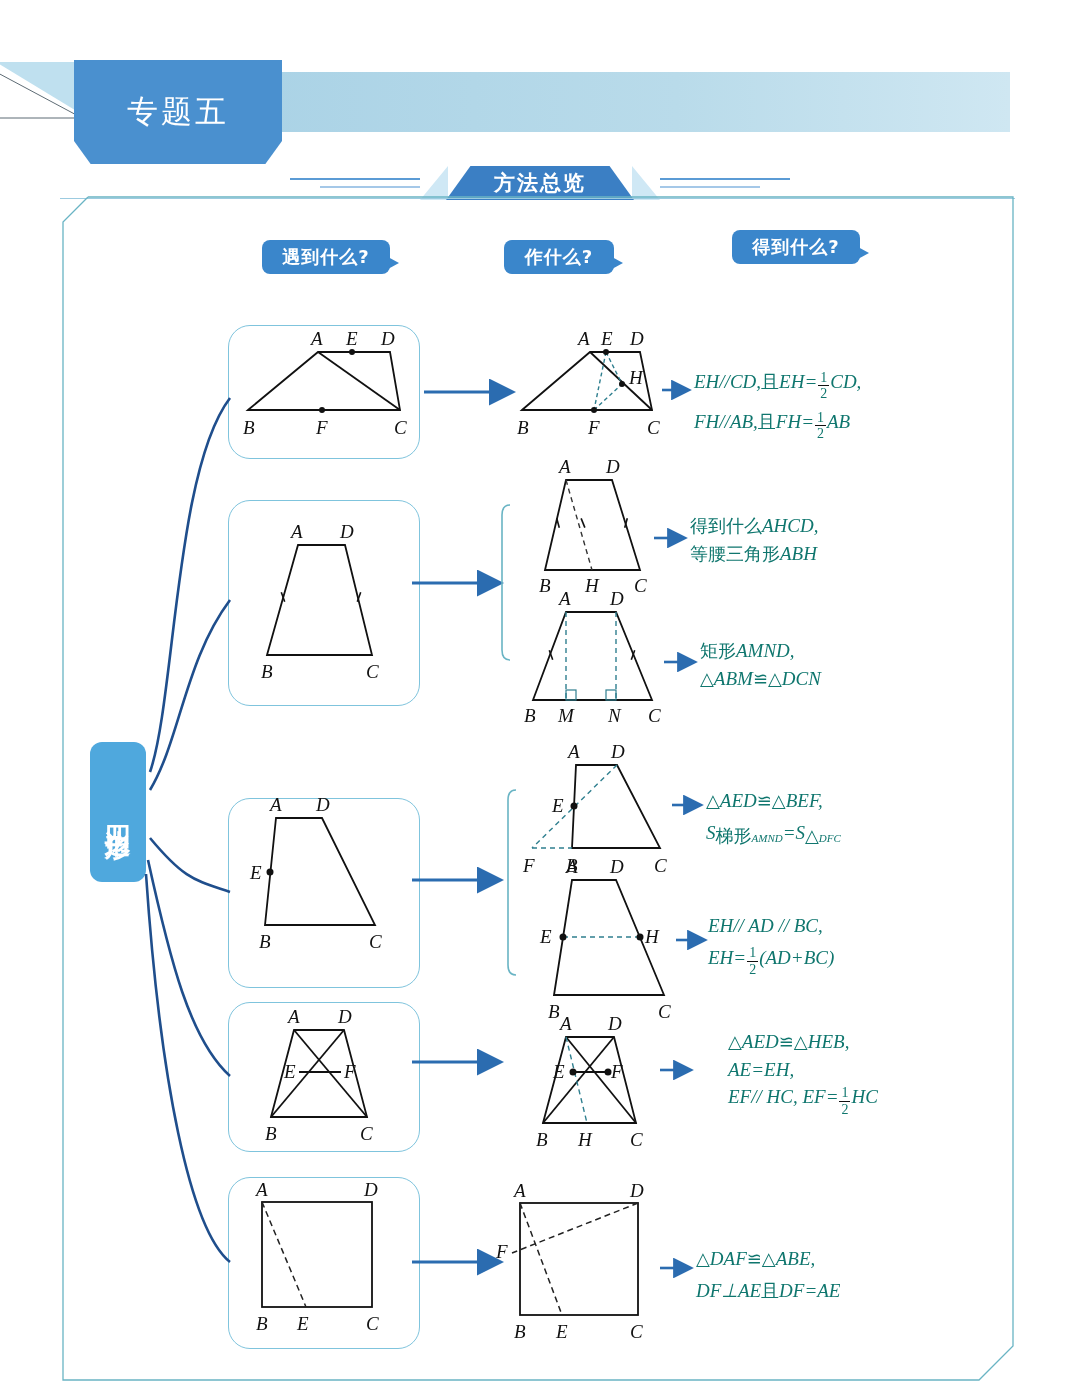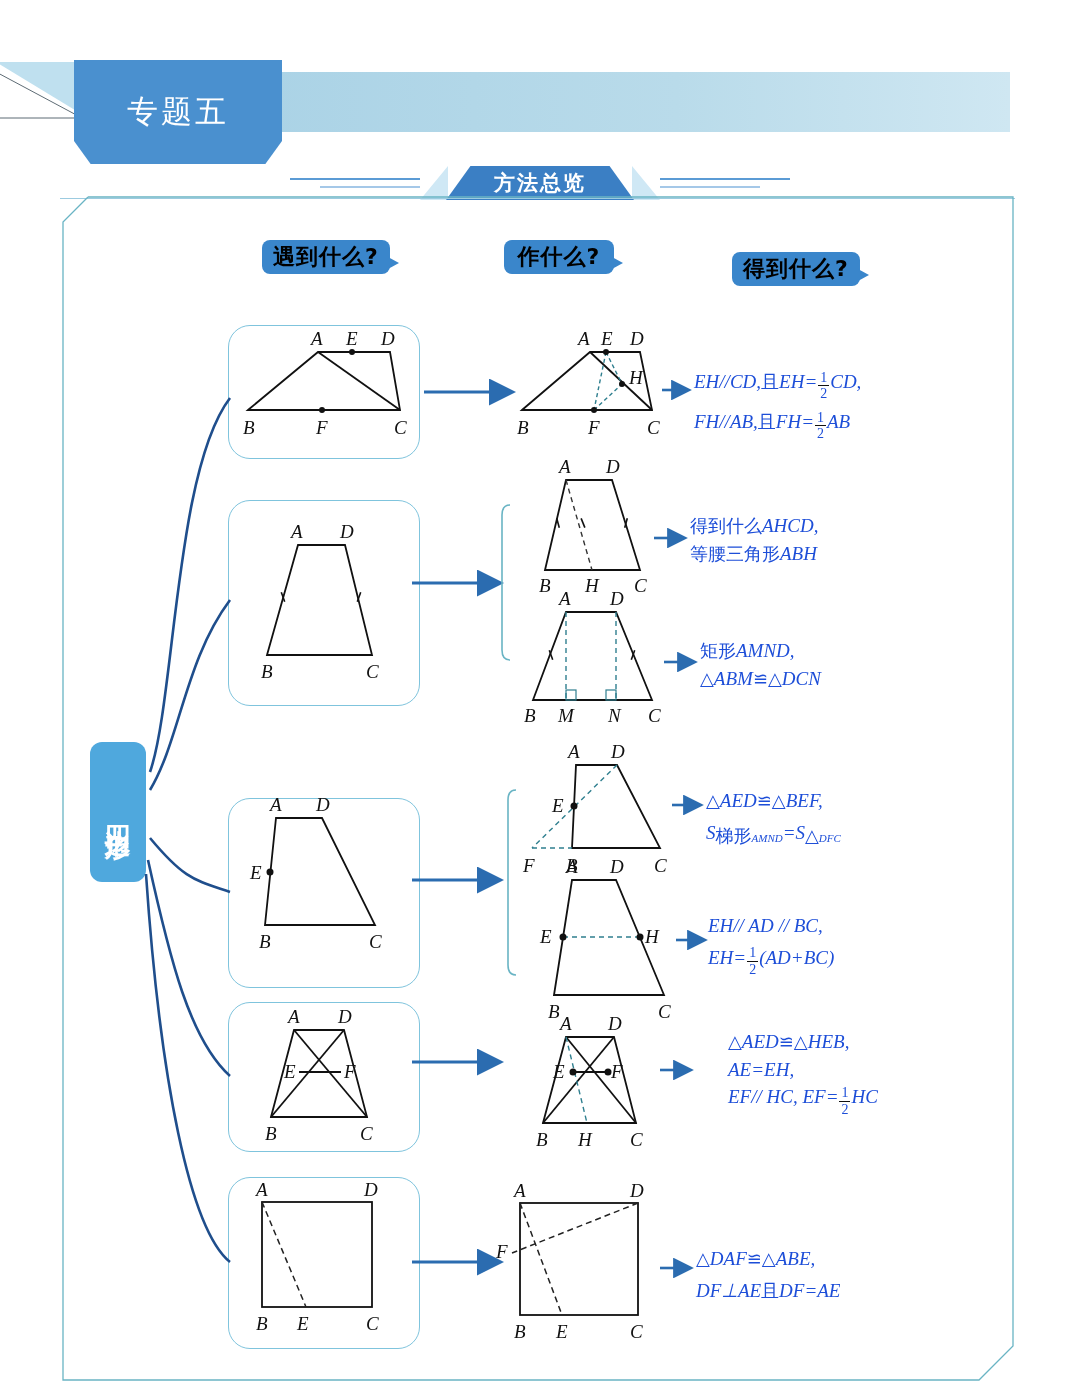"遇到什么?" .colhead span { color: #000000 -> #ffffff; font-size: 22px -> 18px }
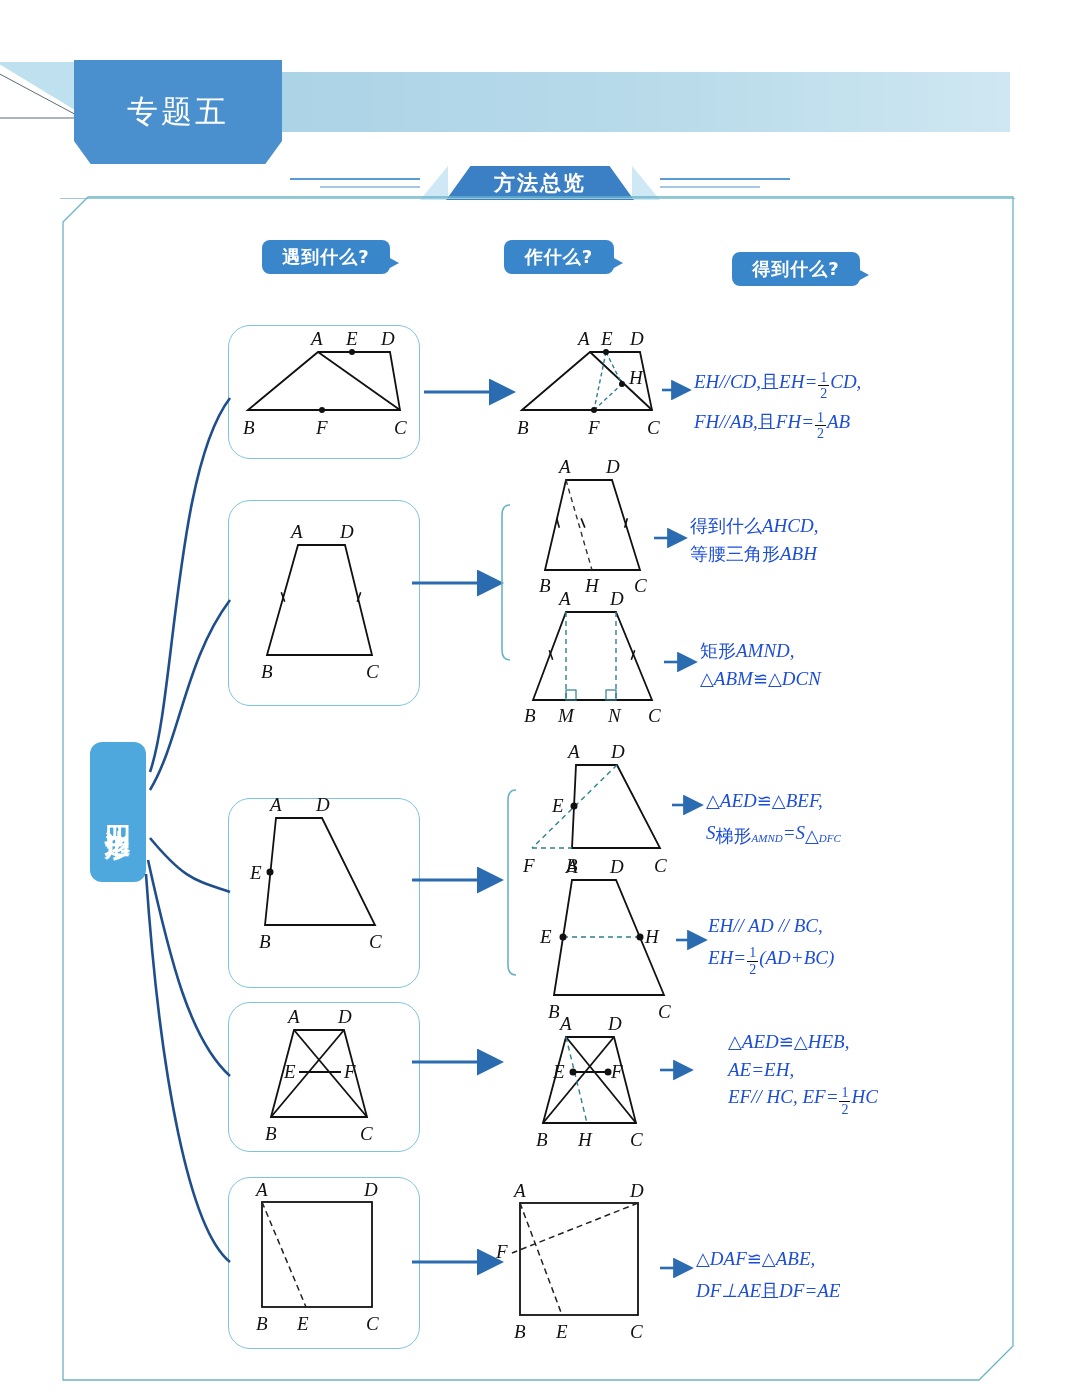"得到什么?" #ch2 { top: 252px -> 230px }
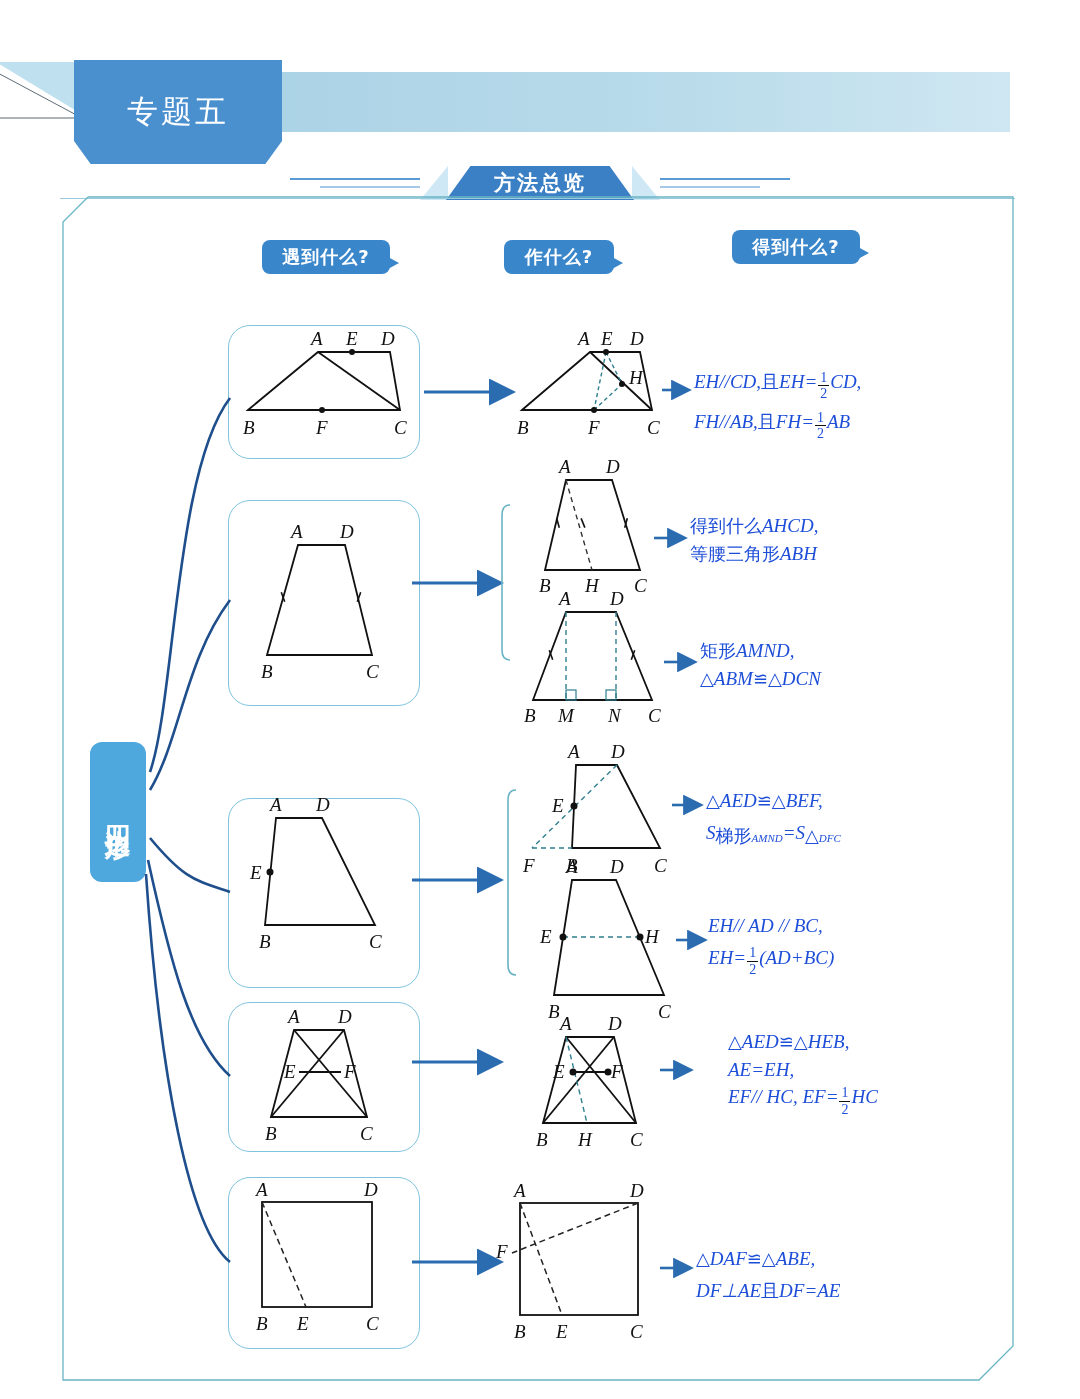"EH//CD,且EH= ," .res { color: #1d4ed8 -> #0f766e }
